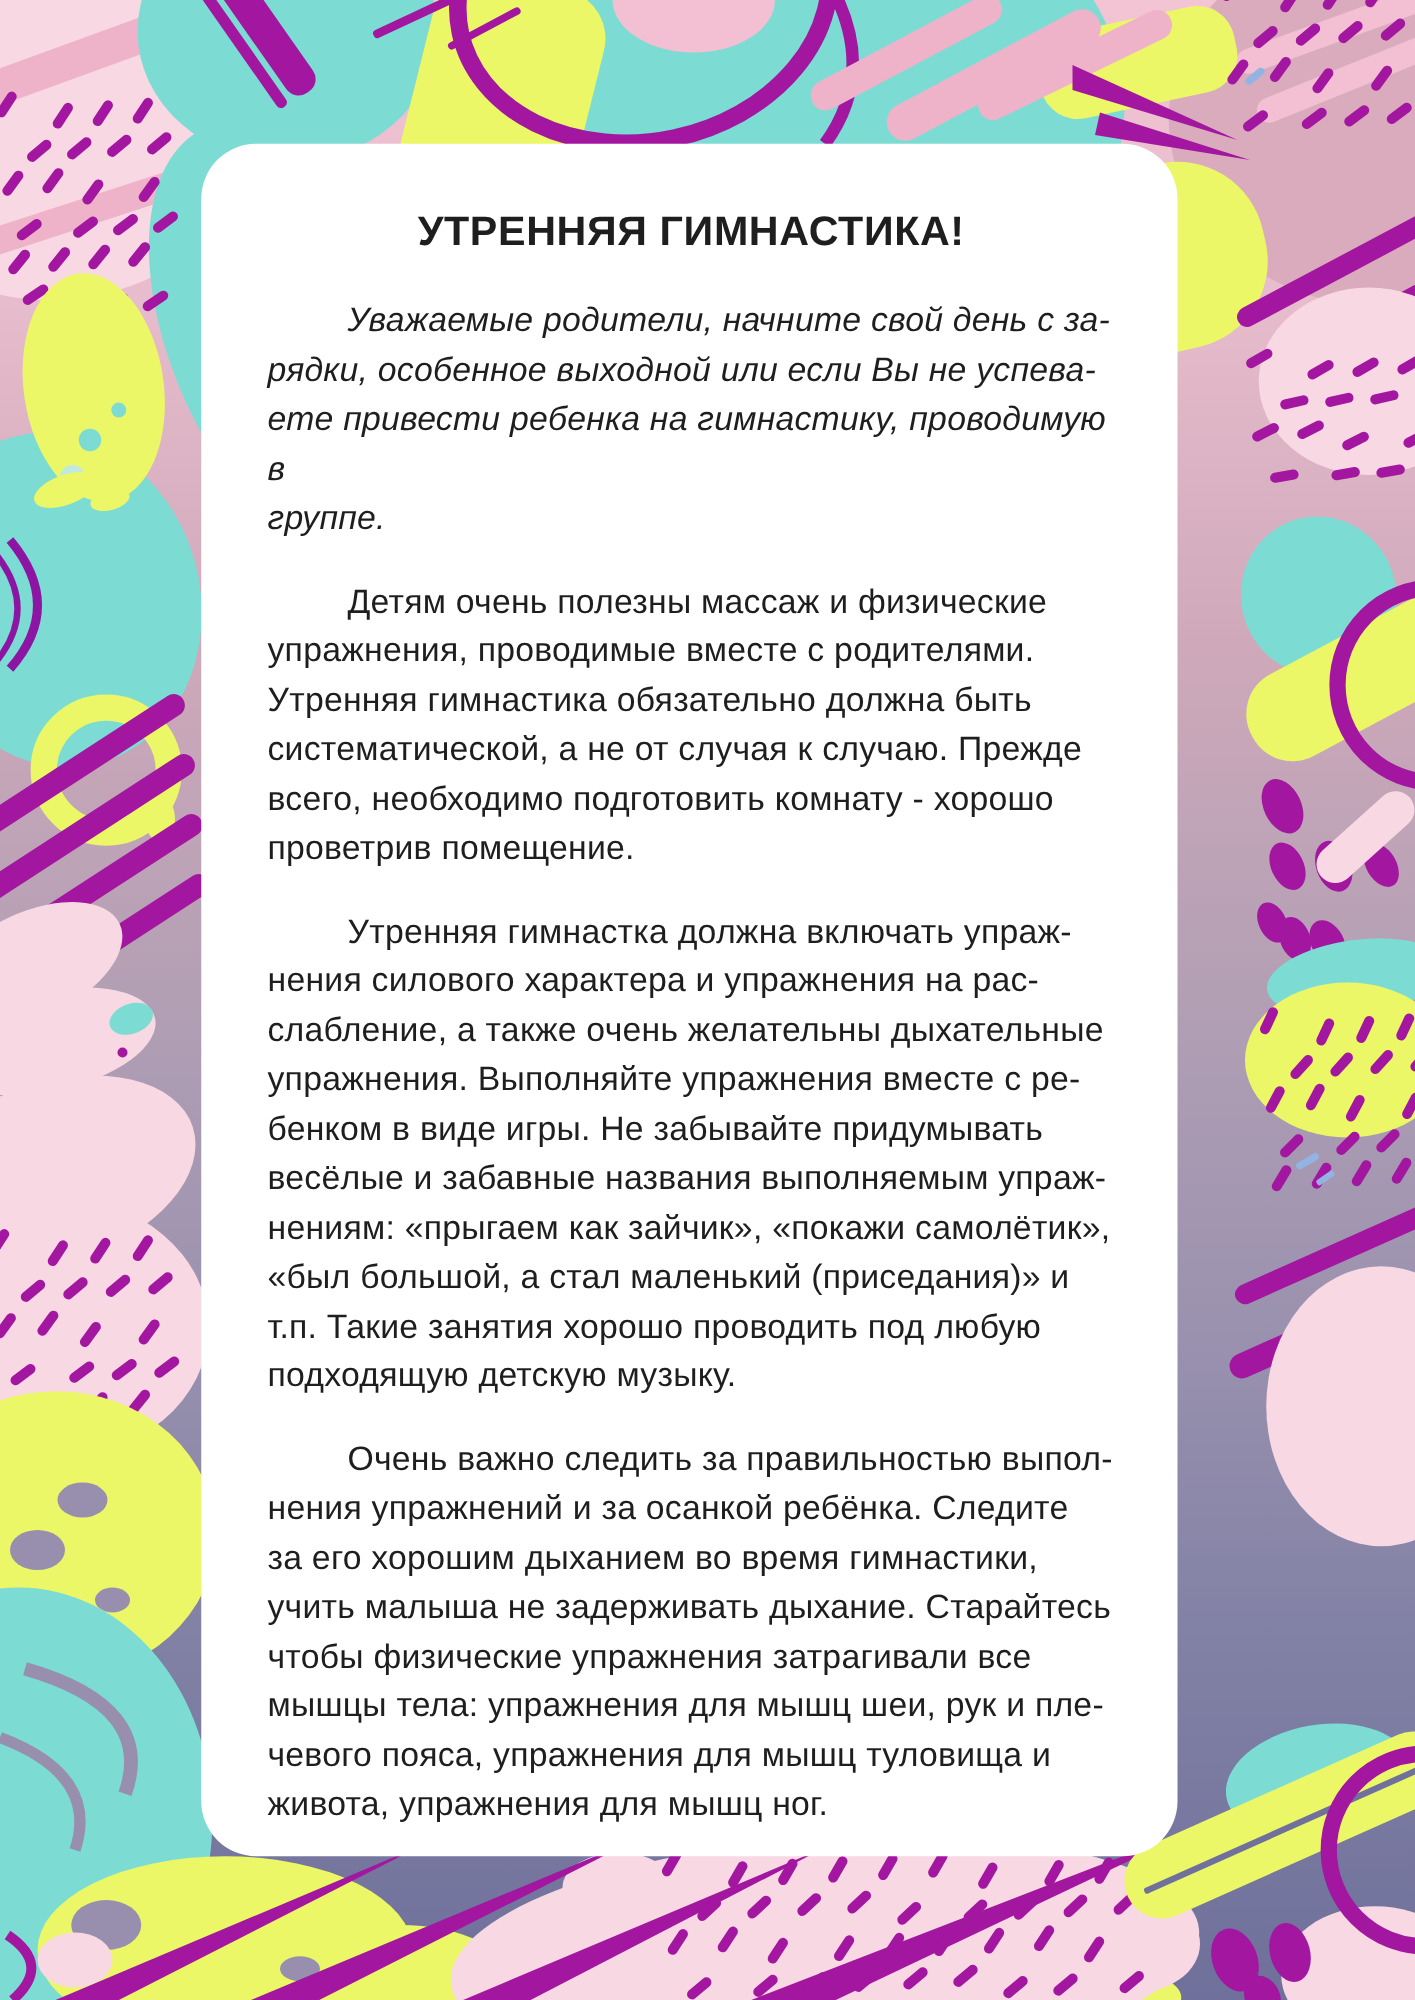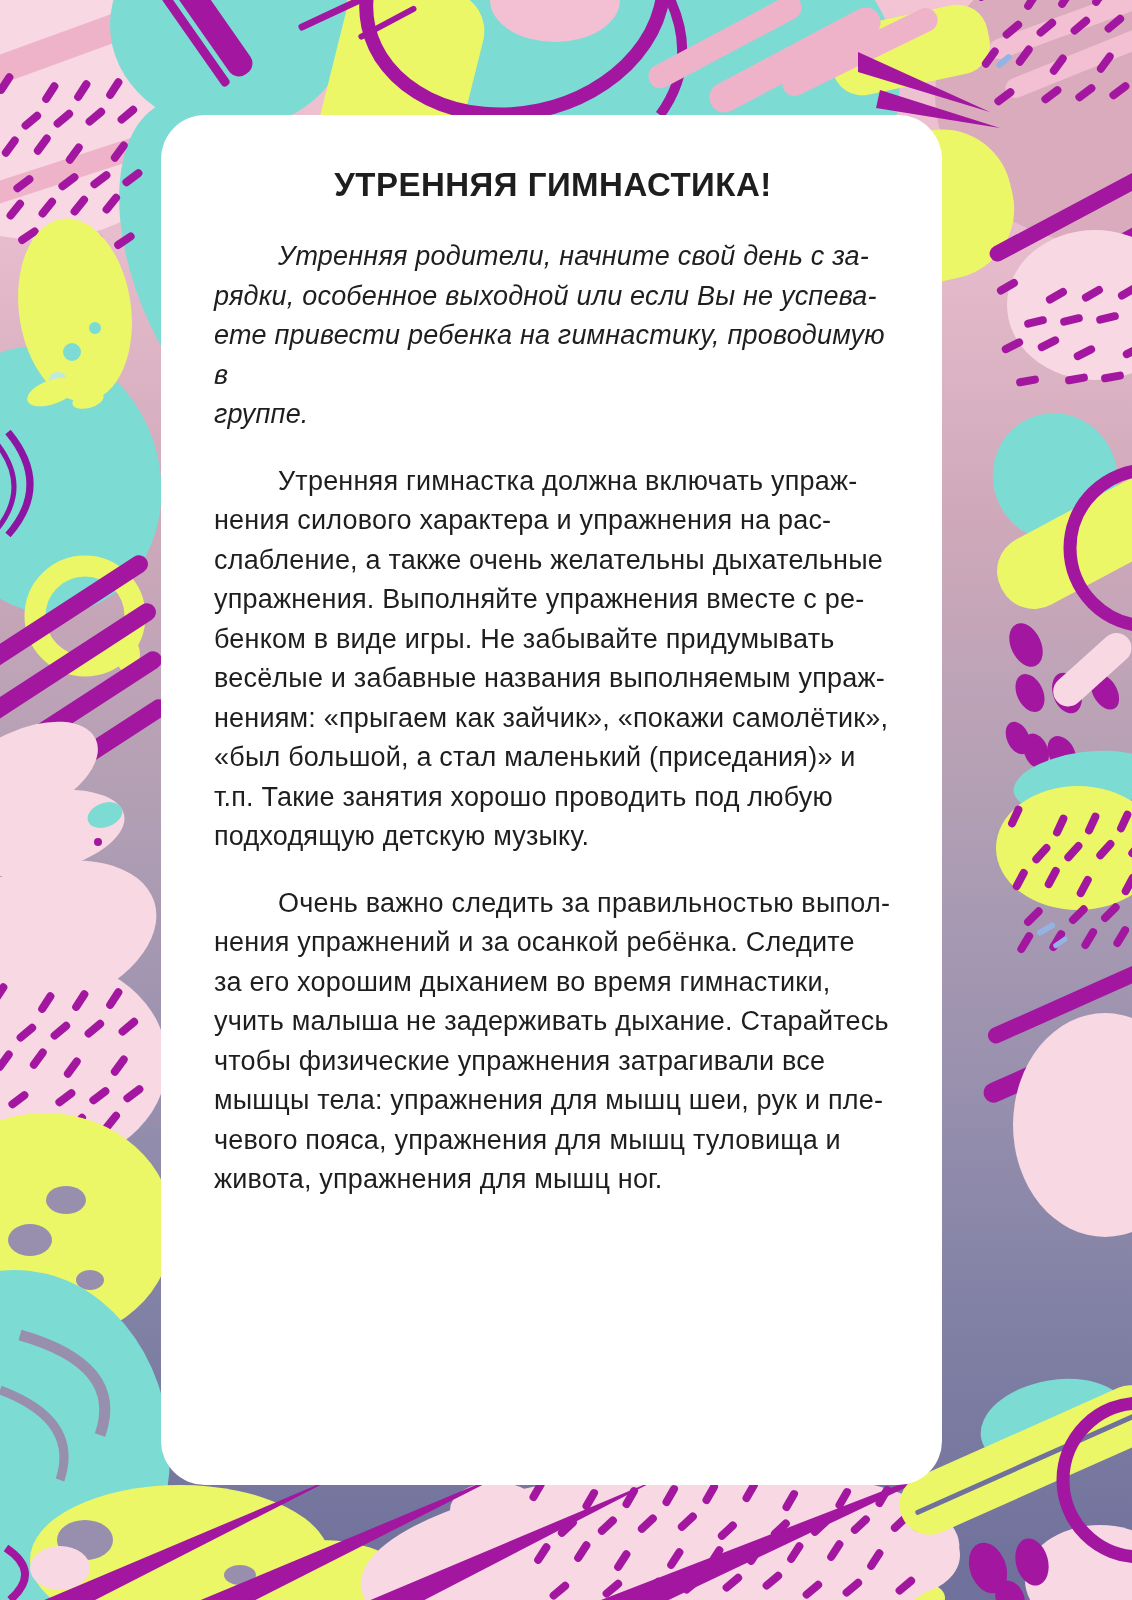"Утренняя родители, начните свой день" p.para { text: Утренняя -> Уважаемые }
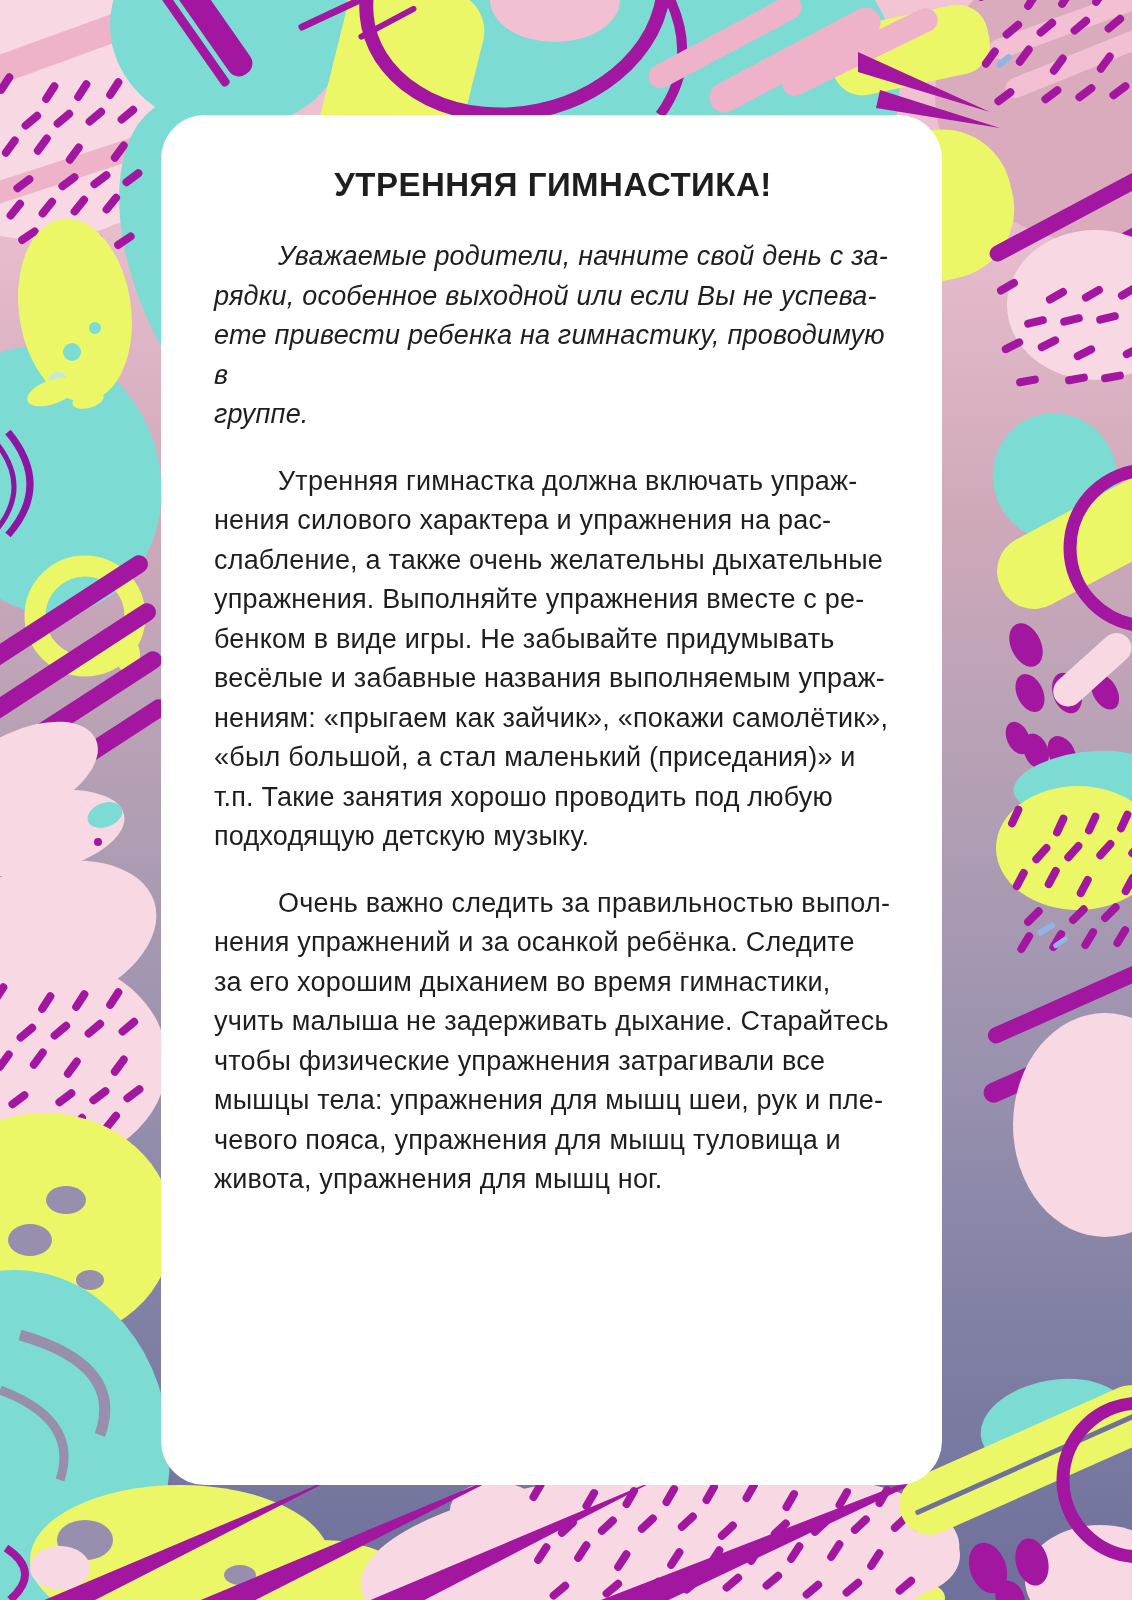"Детям очень полезны массаж и" p.para { html: none -> <p>Детям очень полезны массаж и физические упражнения, проводимые вместе с родителями. Утренняя гимнастика обязательно должна быть систематической, а не от случая к случаю. Прежде всего, необходимо подготовить комнату - хорошо проветрив помещение.</p> }
